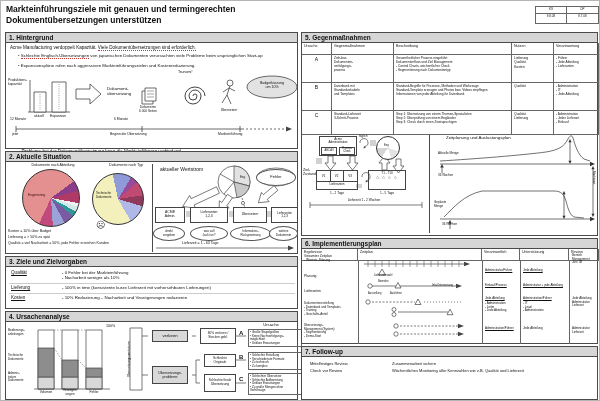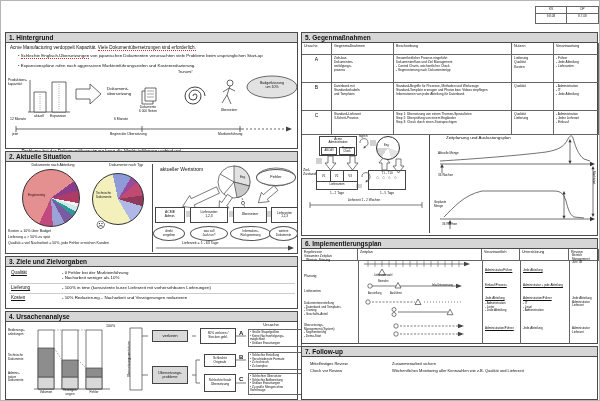"Markteinführungsziele mit genauen und" div.t { html: none -> <div><span>Markteinführungsziele mit genauen und termingerechten</span><br><span>Dokumentübersetzungen unterstützen</span></div> }
